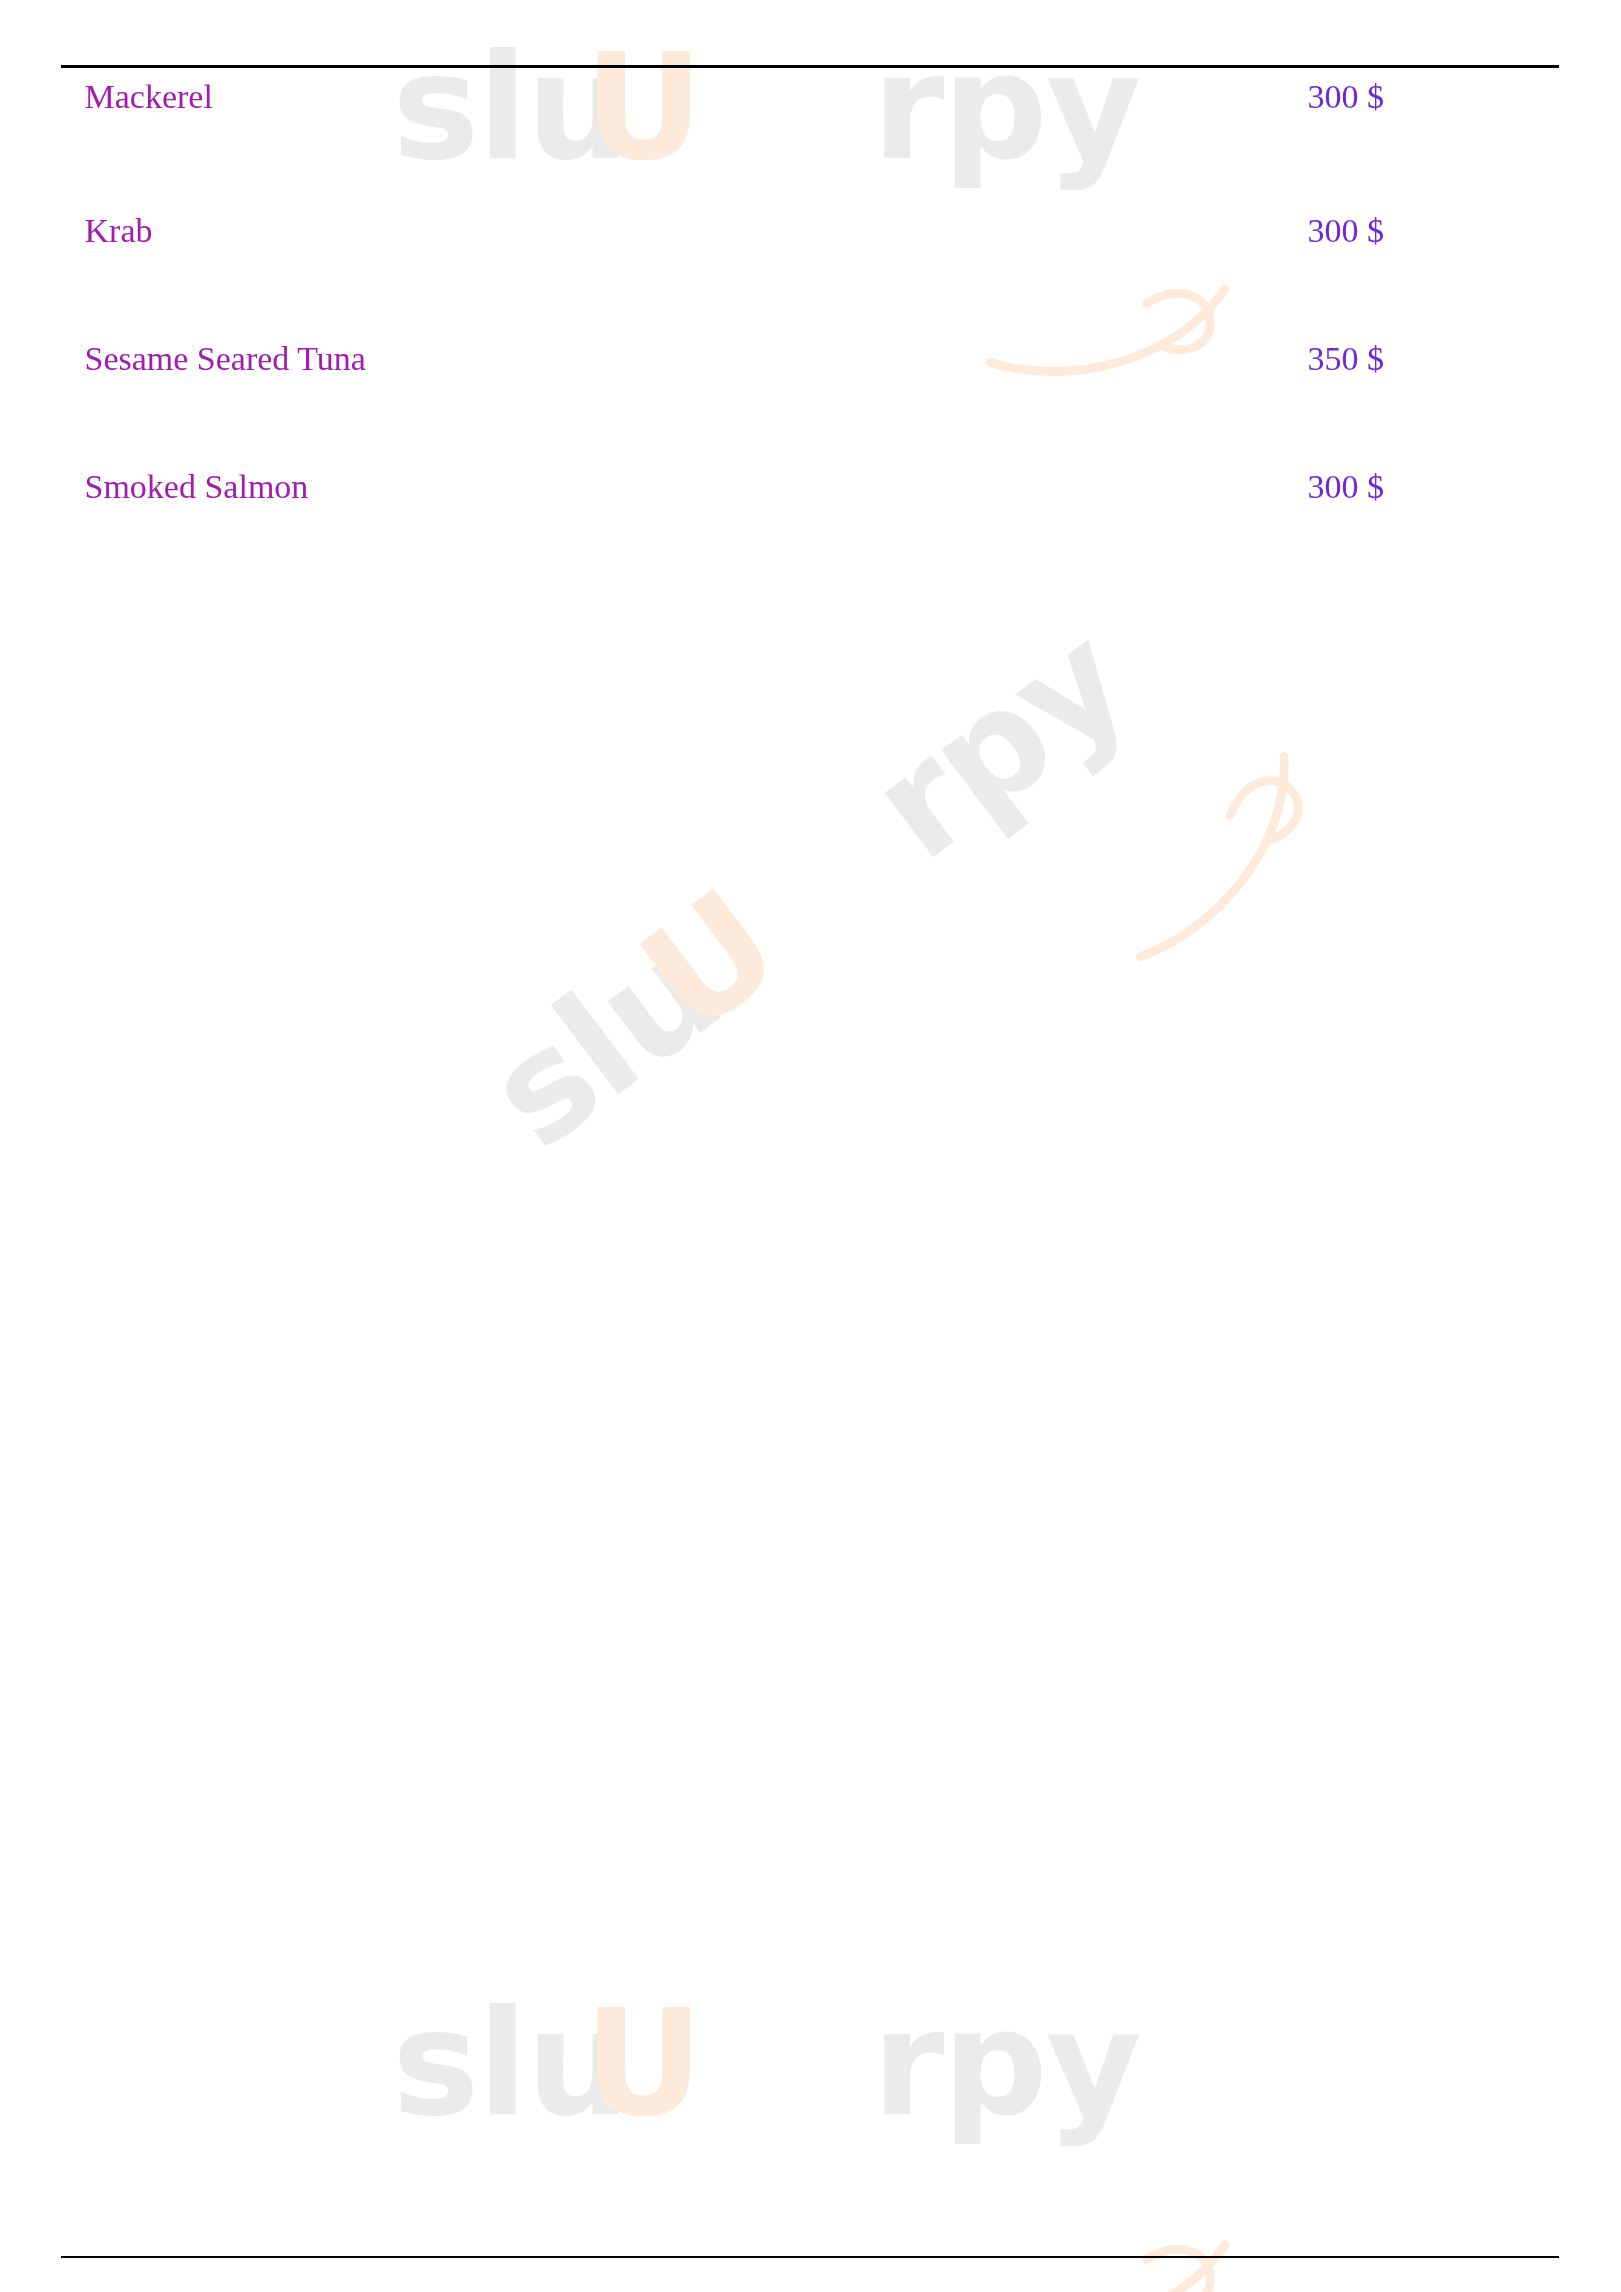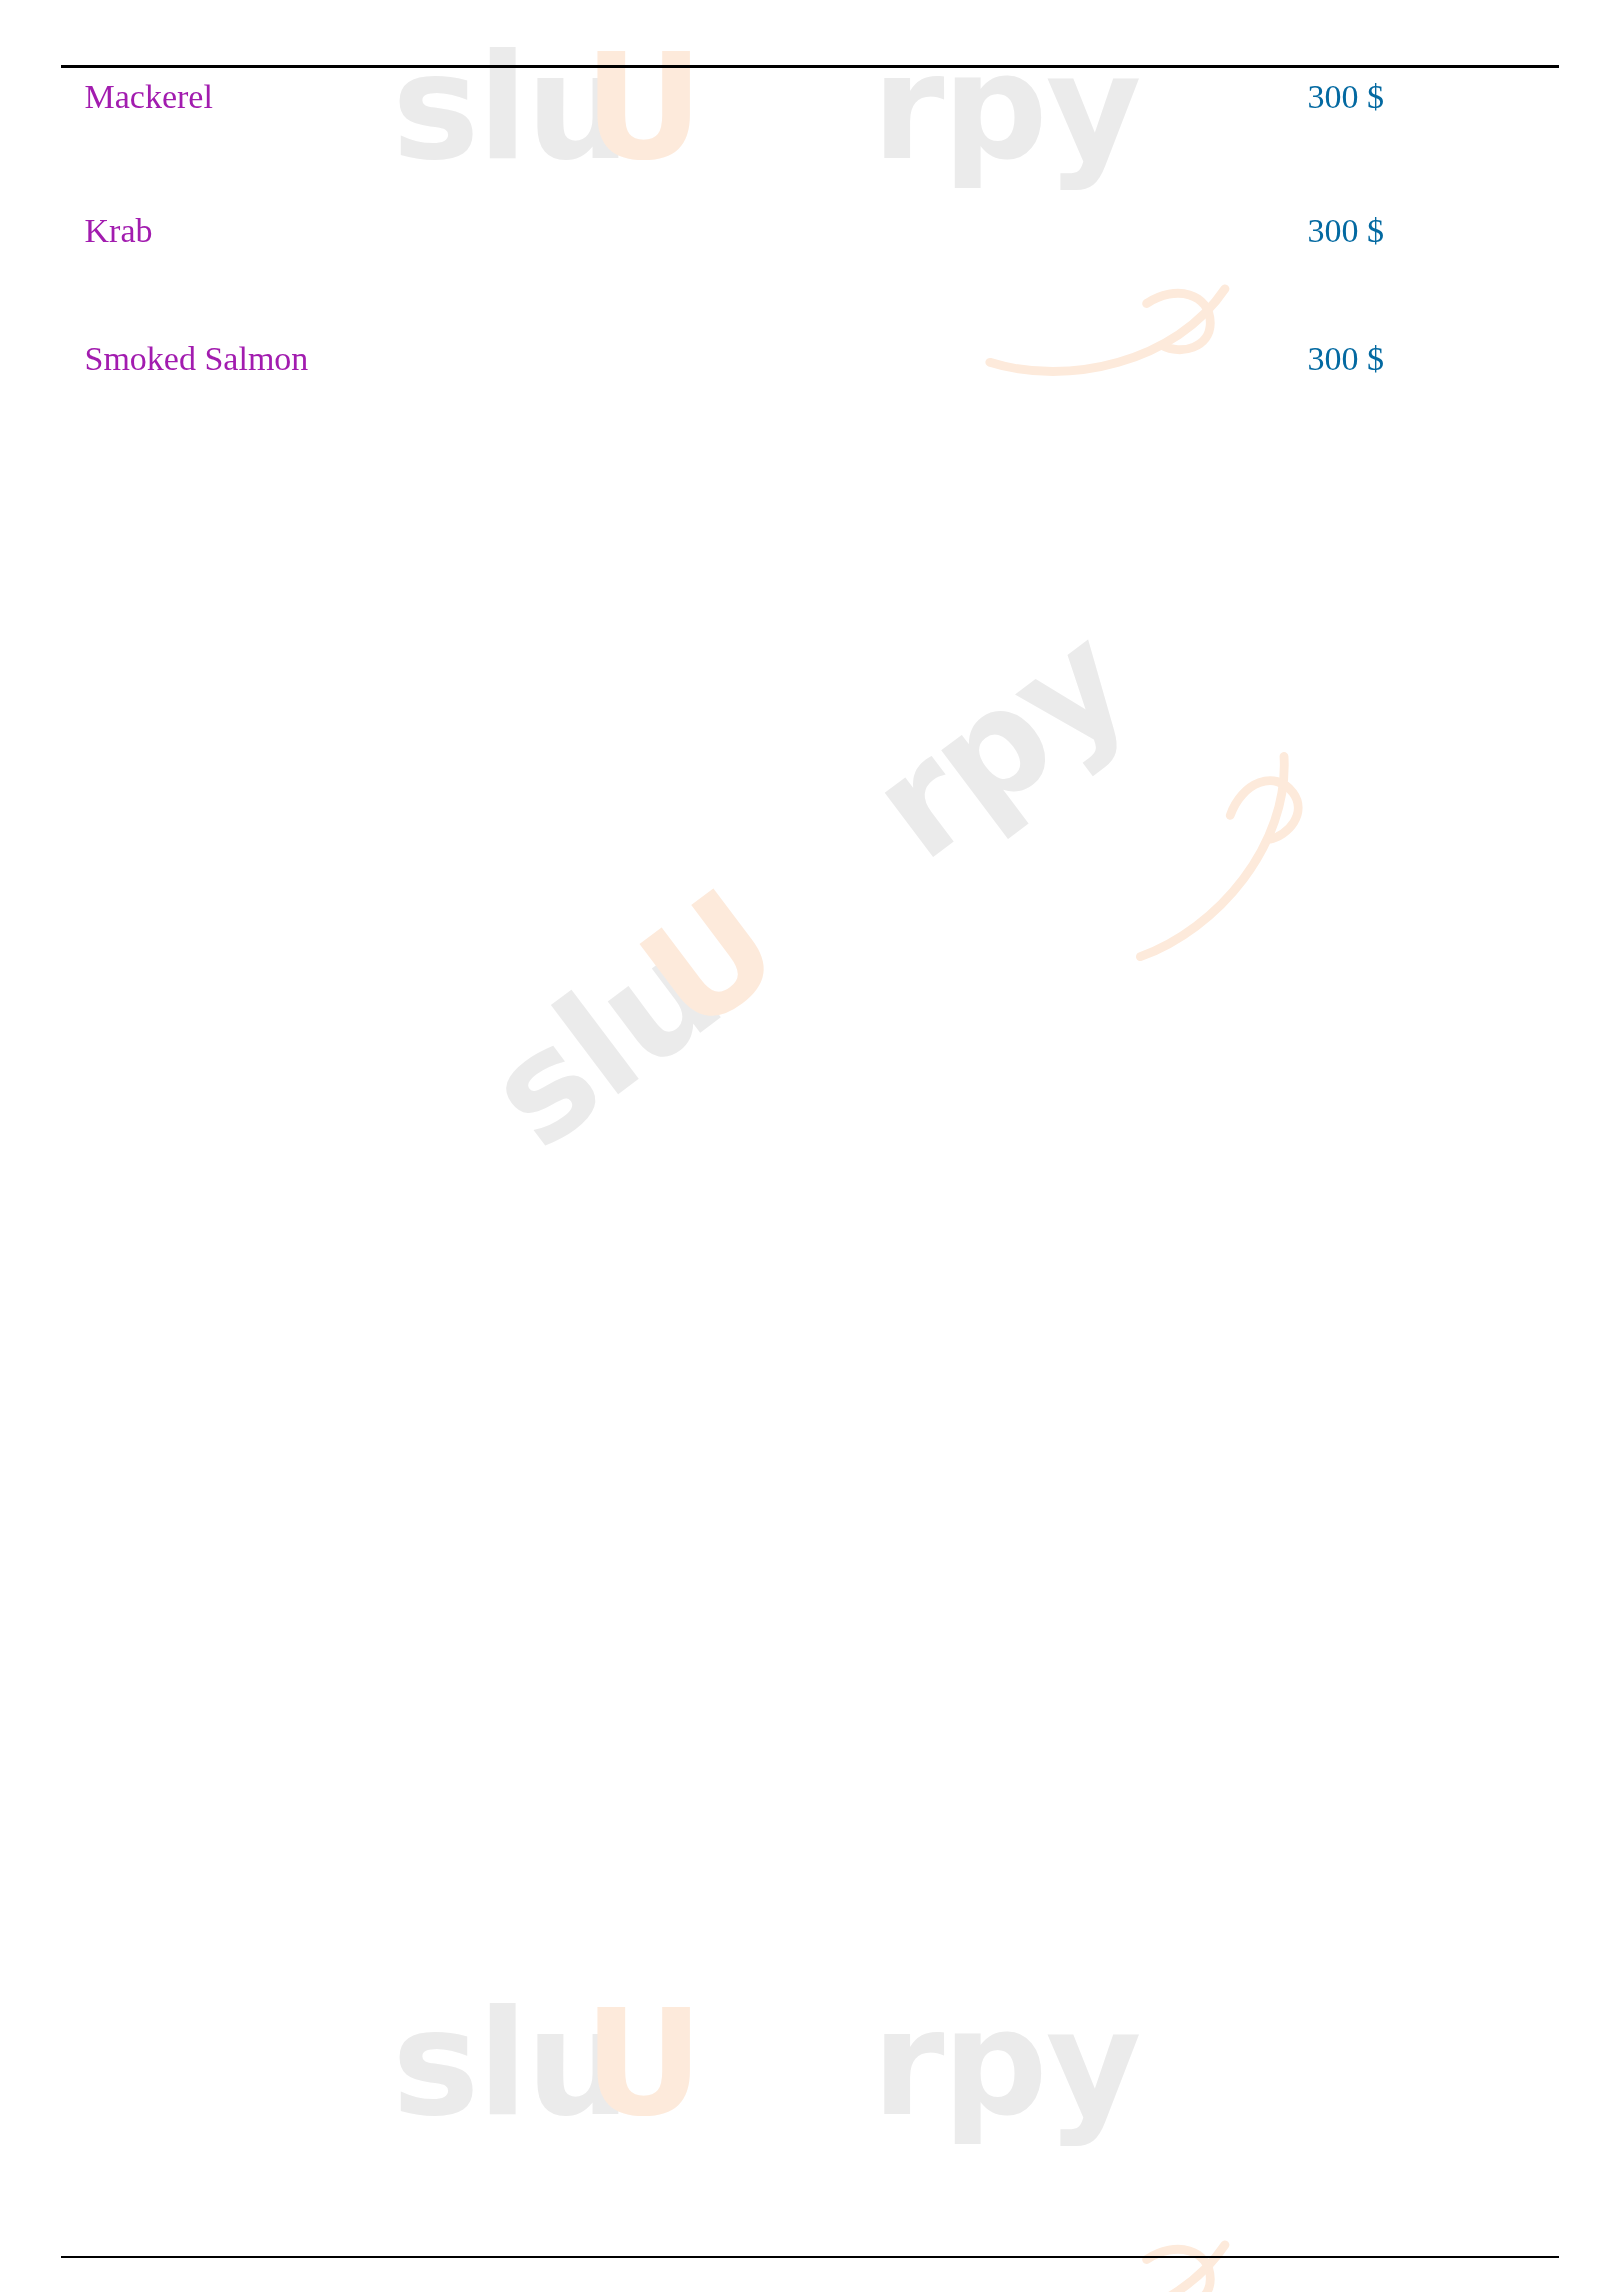"300 $" .item-price { color: #0369a1 -> #6d28d9 }
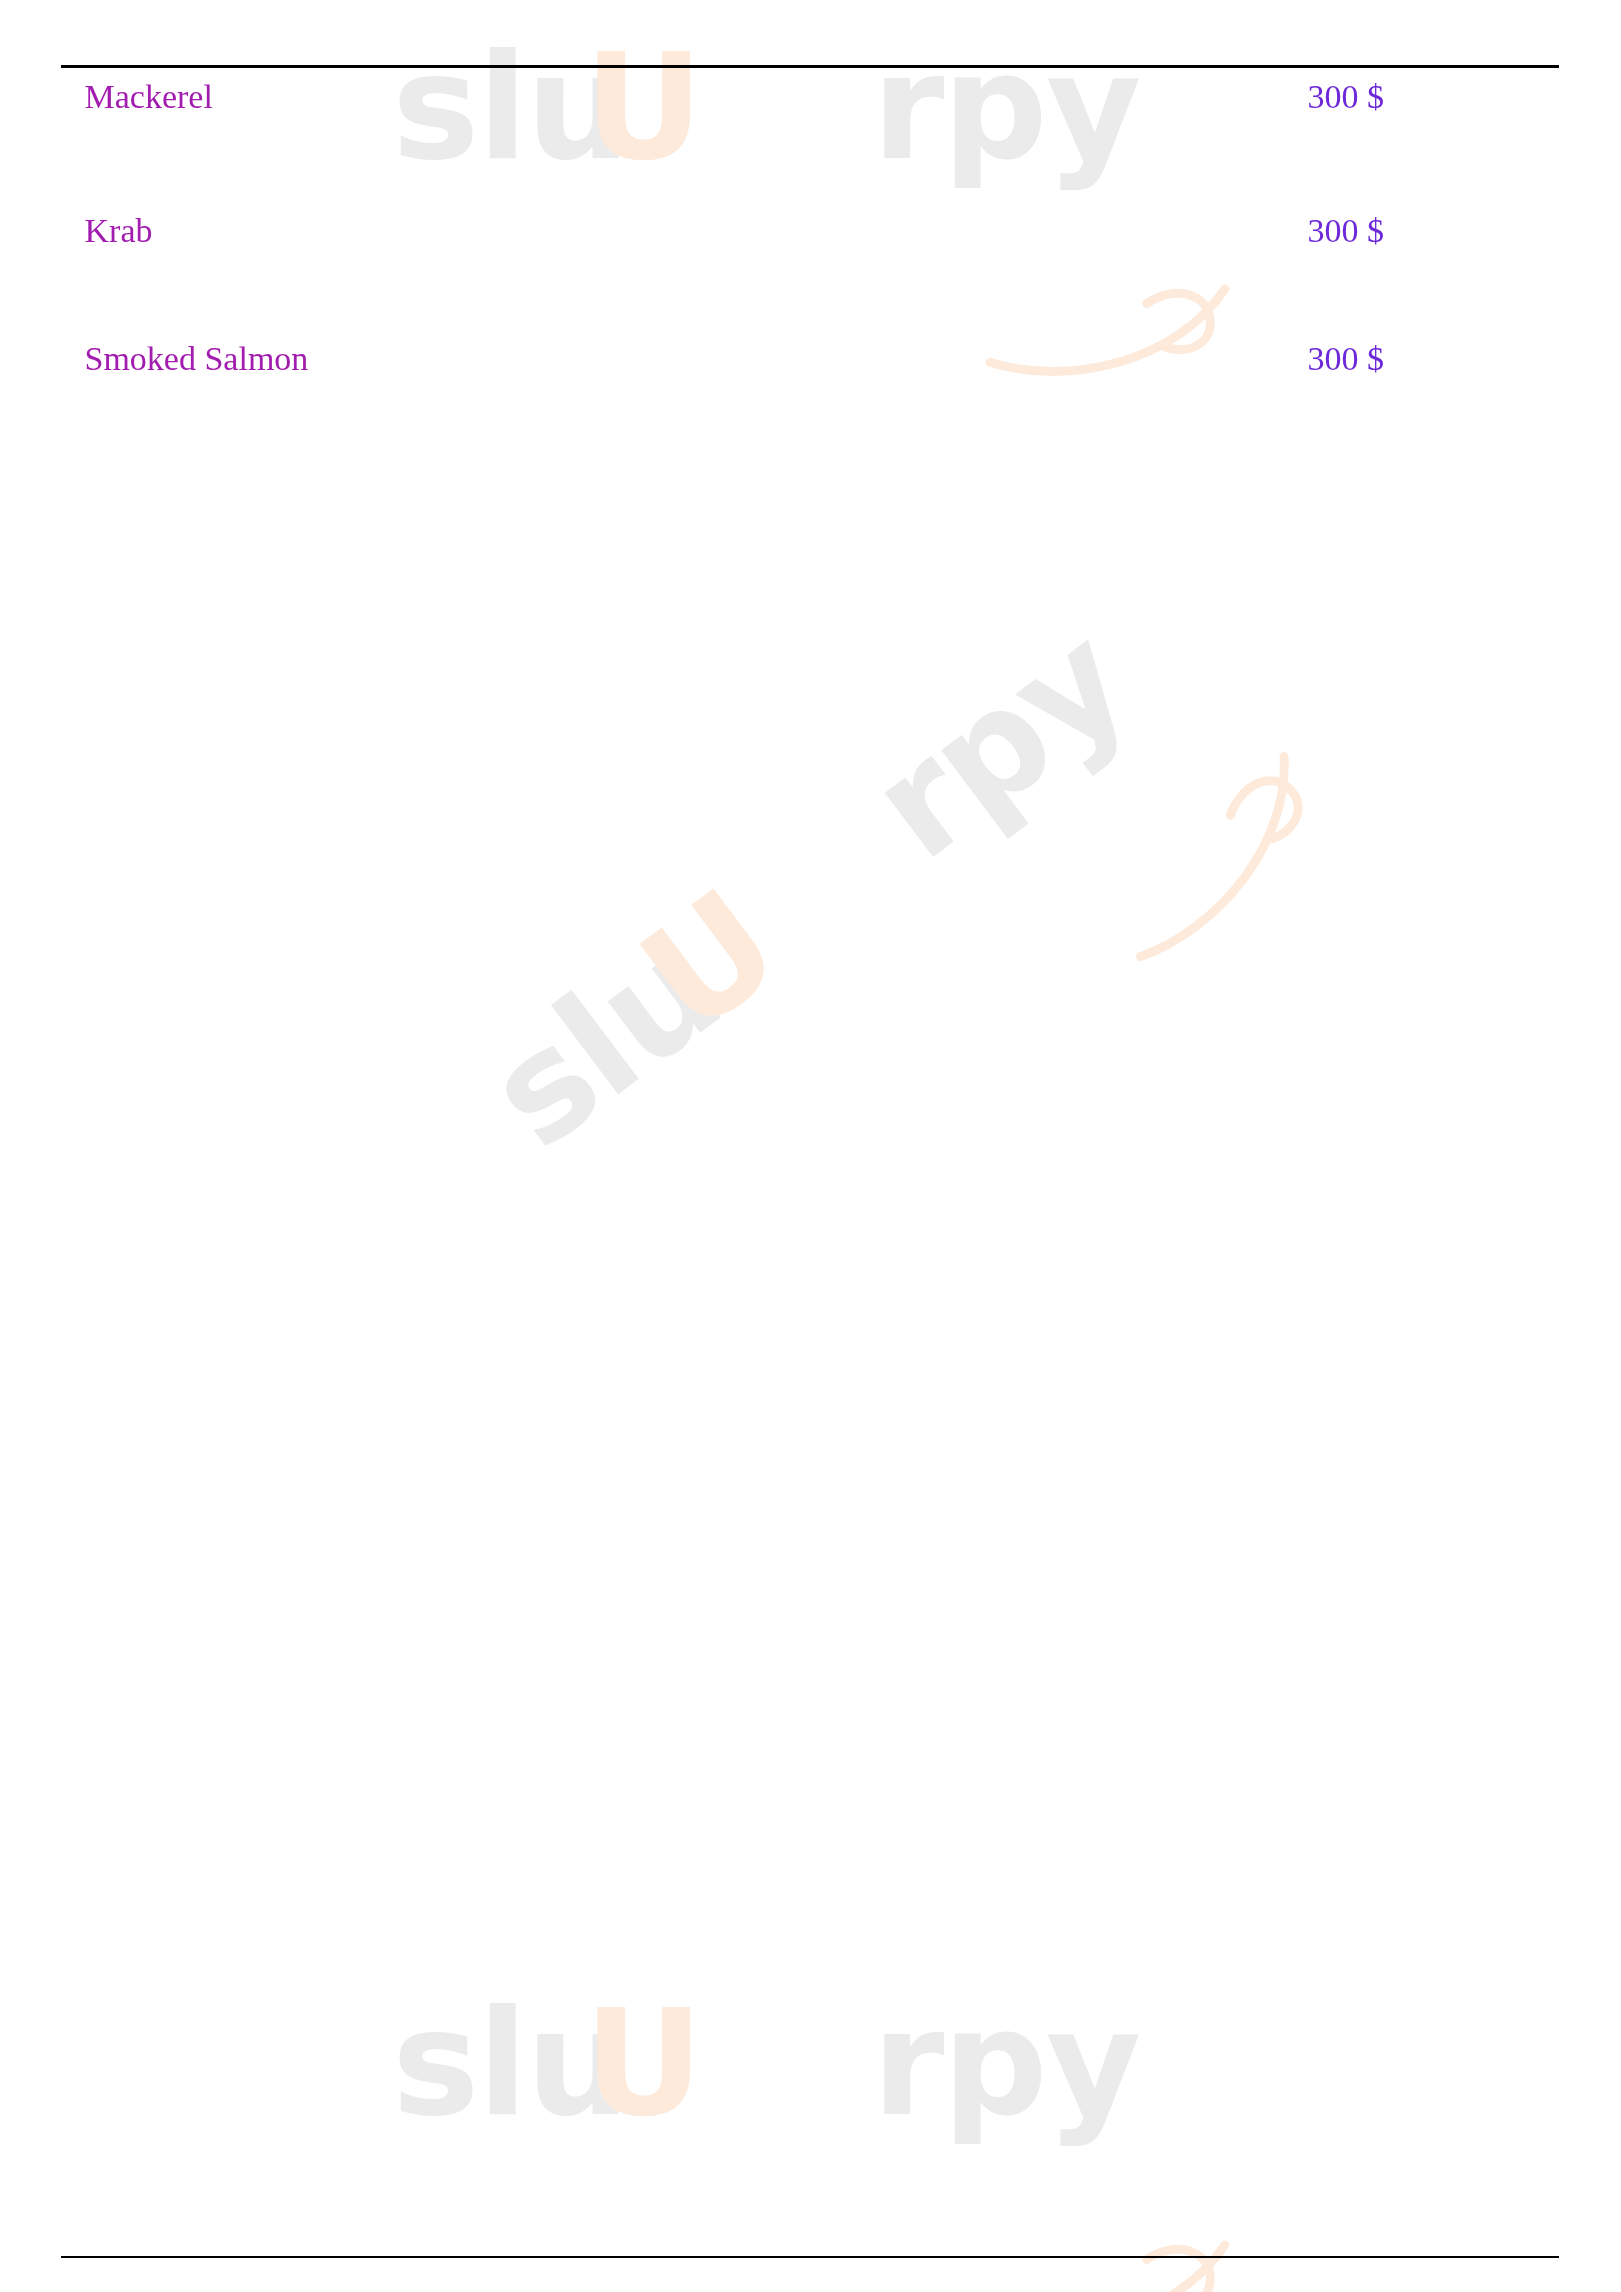"Sesame Seared Tuna" div.menu-row { html: none -> <div> <span>Sesame Seared Tuna</span> <span>350 $</span> </div> }
